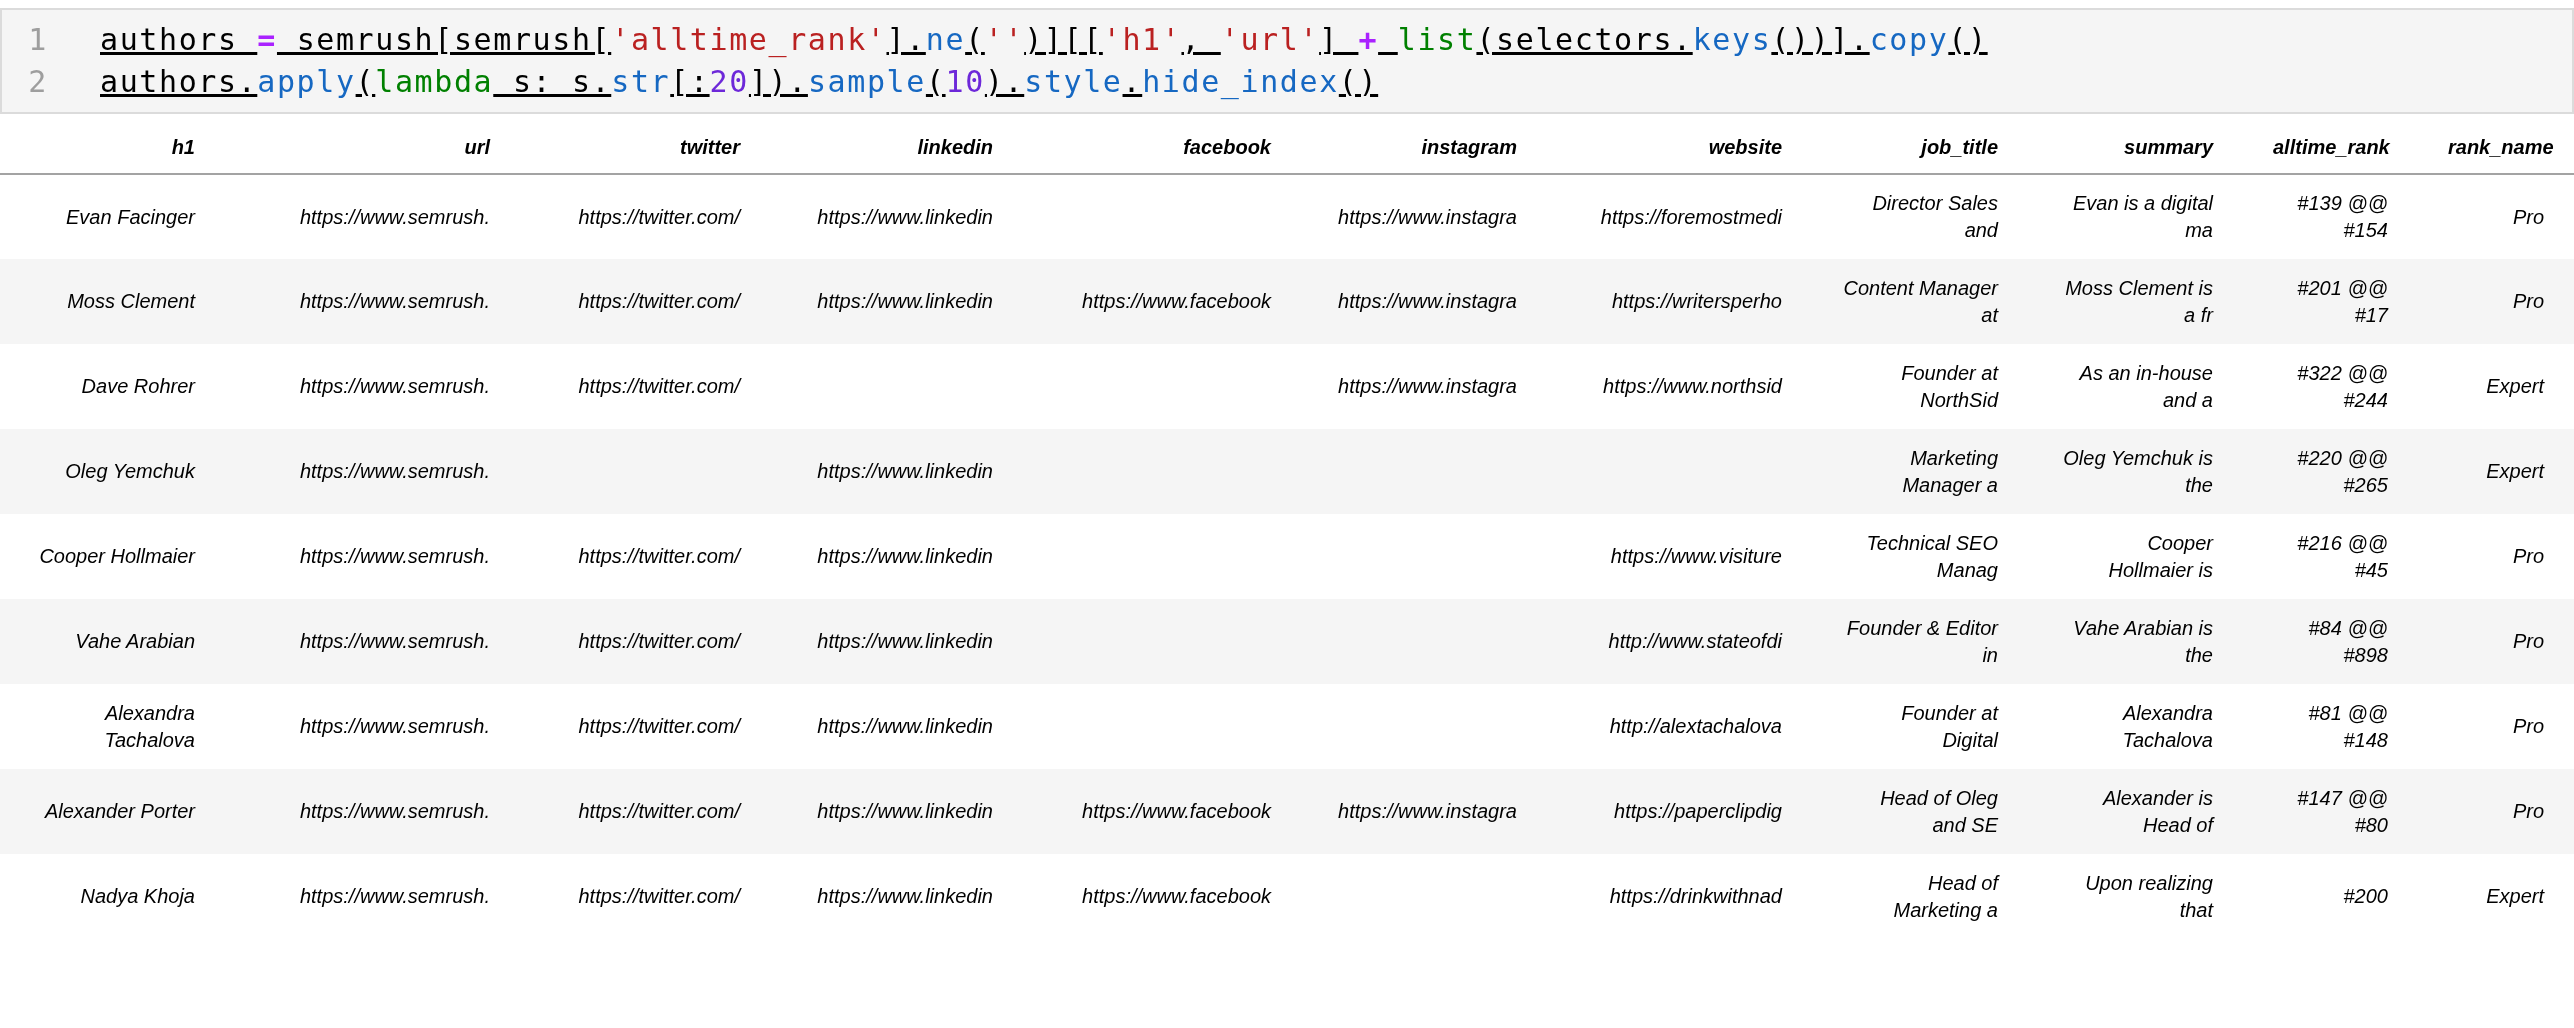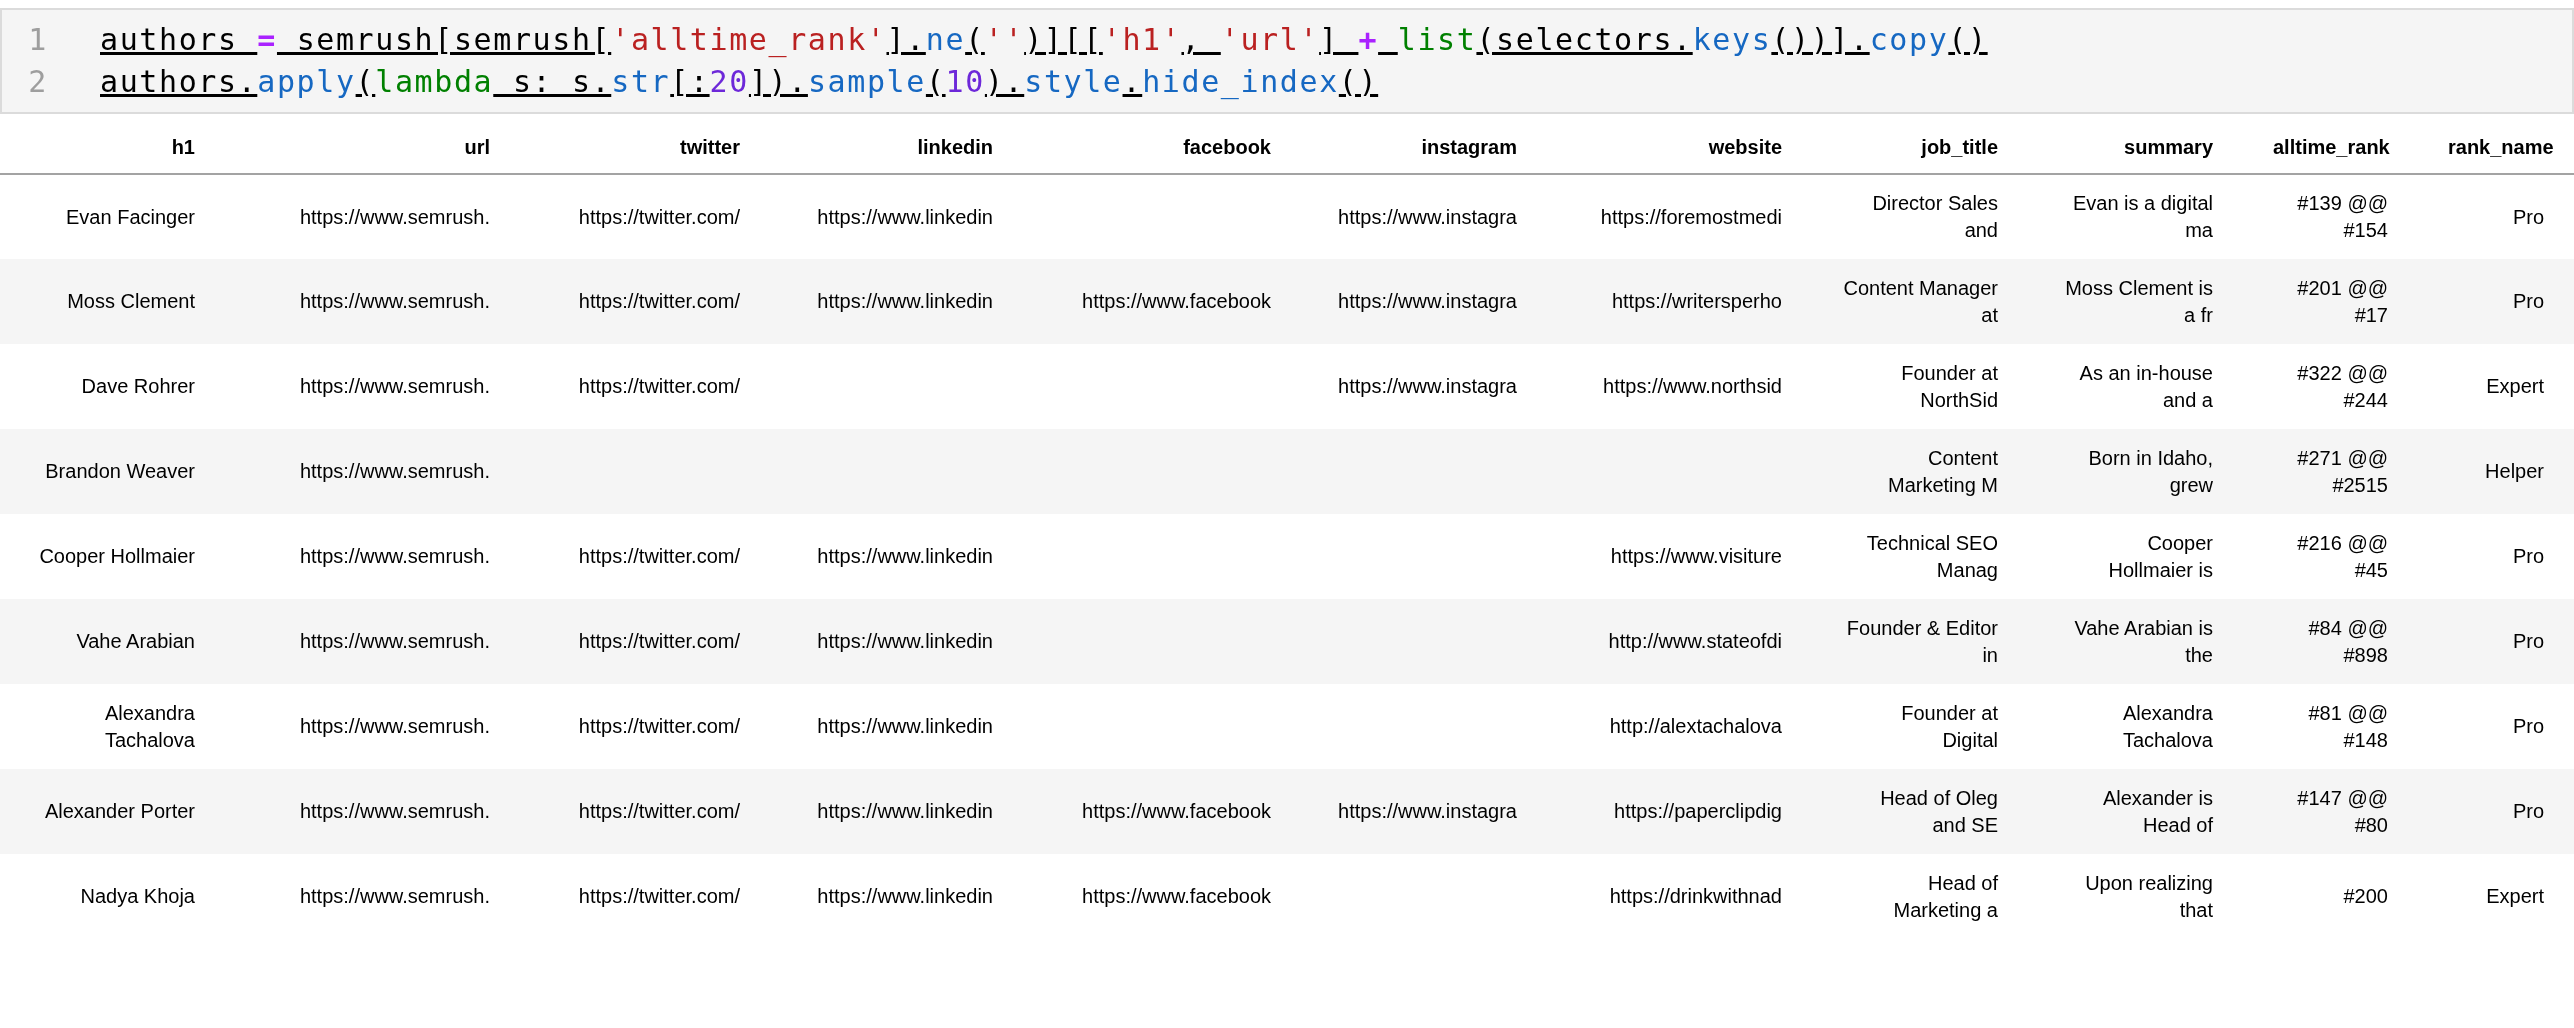"h1" table.dataframe { font-style: none -> italic }
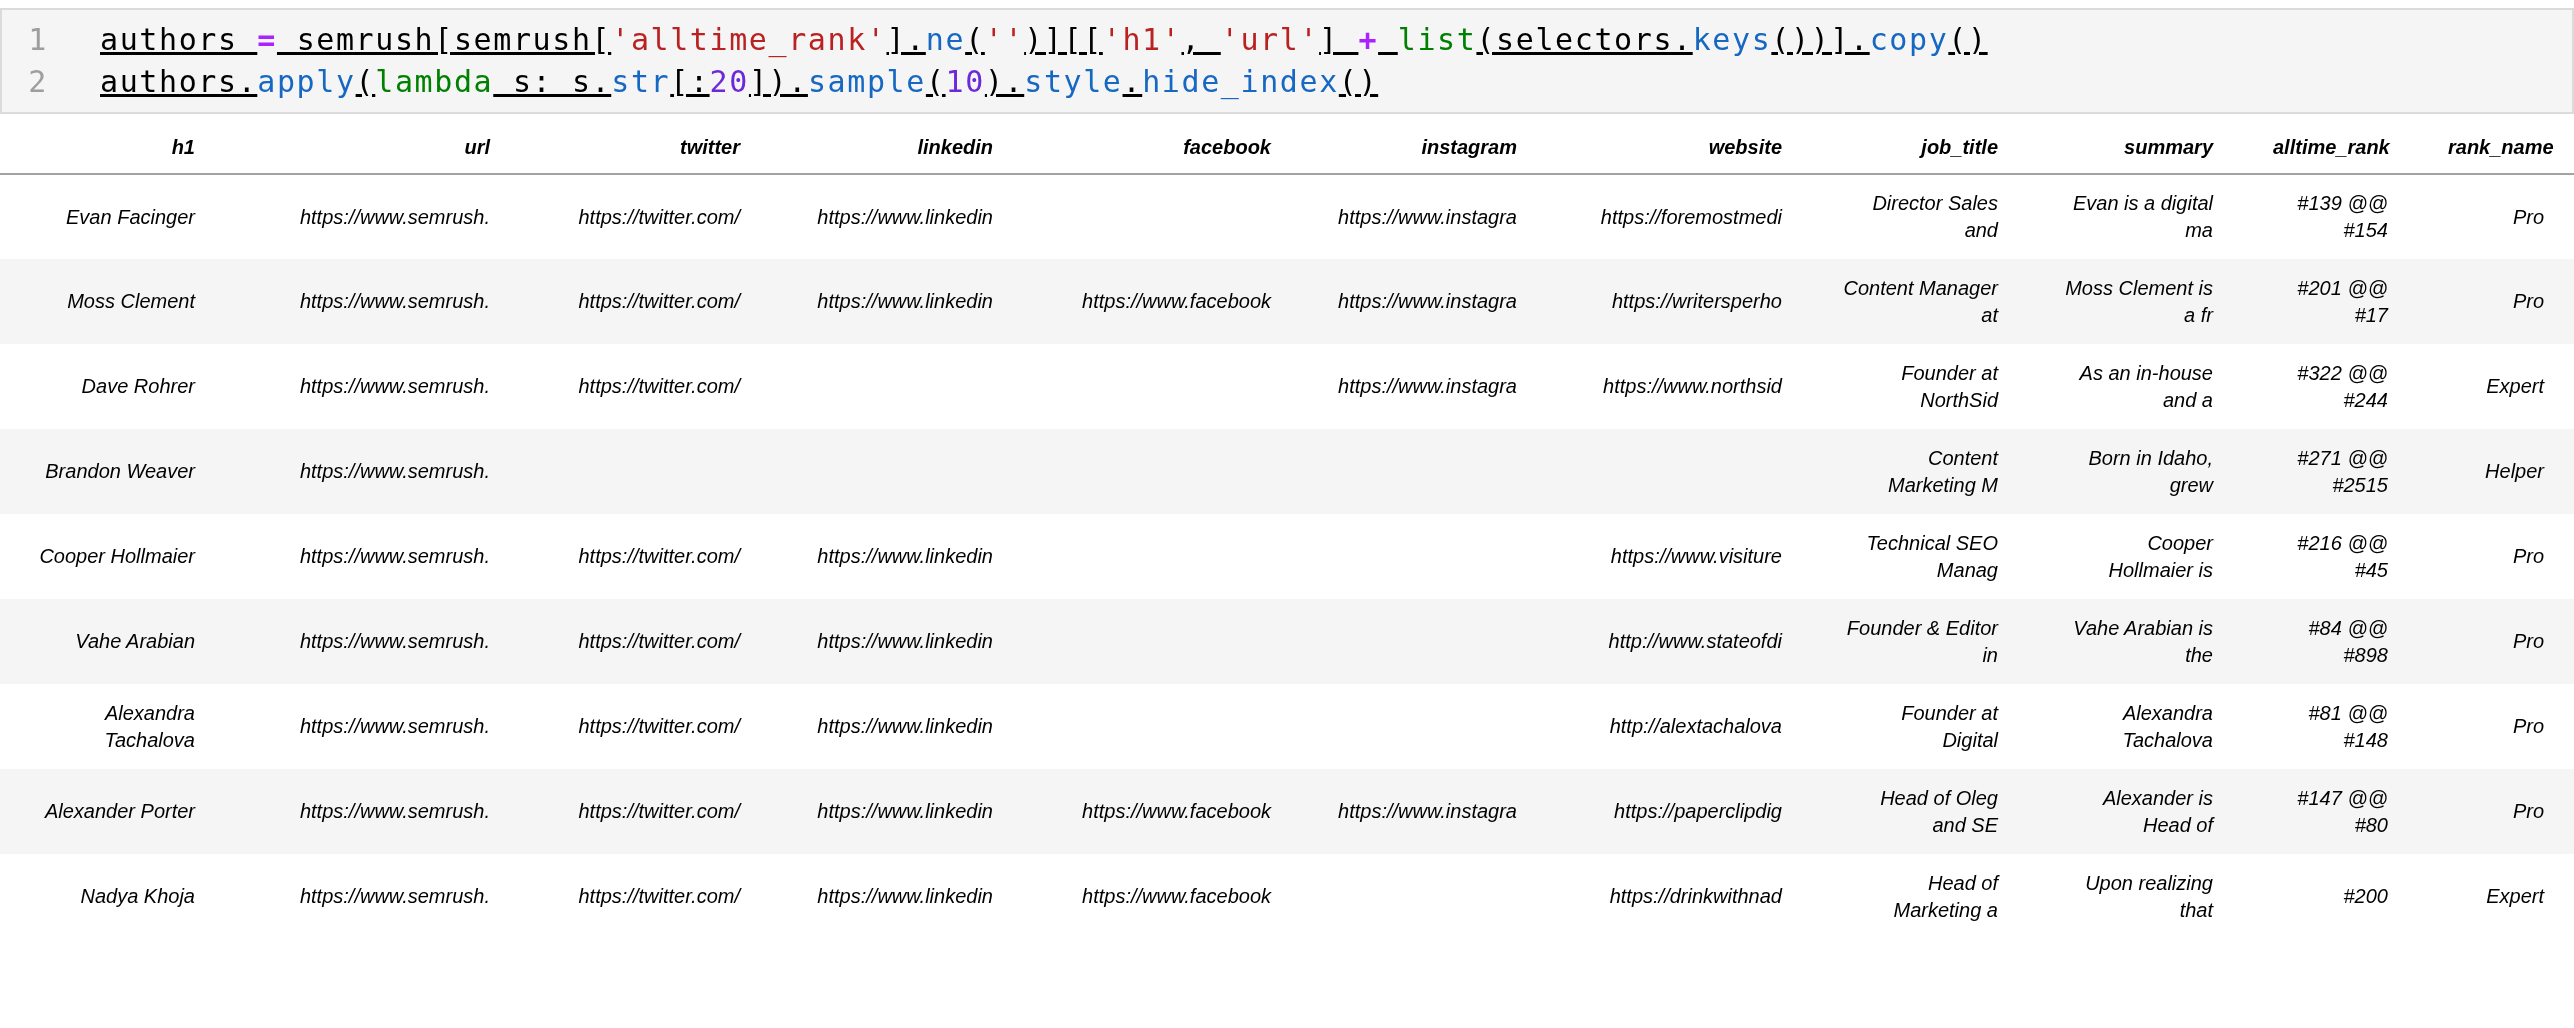"Oleg Yemchuk" tr { html: none -> <tr> <td>Oleg Yemchuk</td> <td>https://www.semrush.</td> <td></td> <td>https://www.linkedin</td> <td></td> <td></td> <td></td> <td>Marketing Manager a</td> <td>Oleg Yemchuk is the</td> <td>#220 @@ #265</td> <td>Expert</td> </tr> }
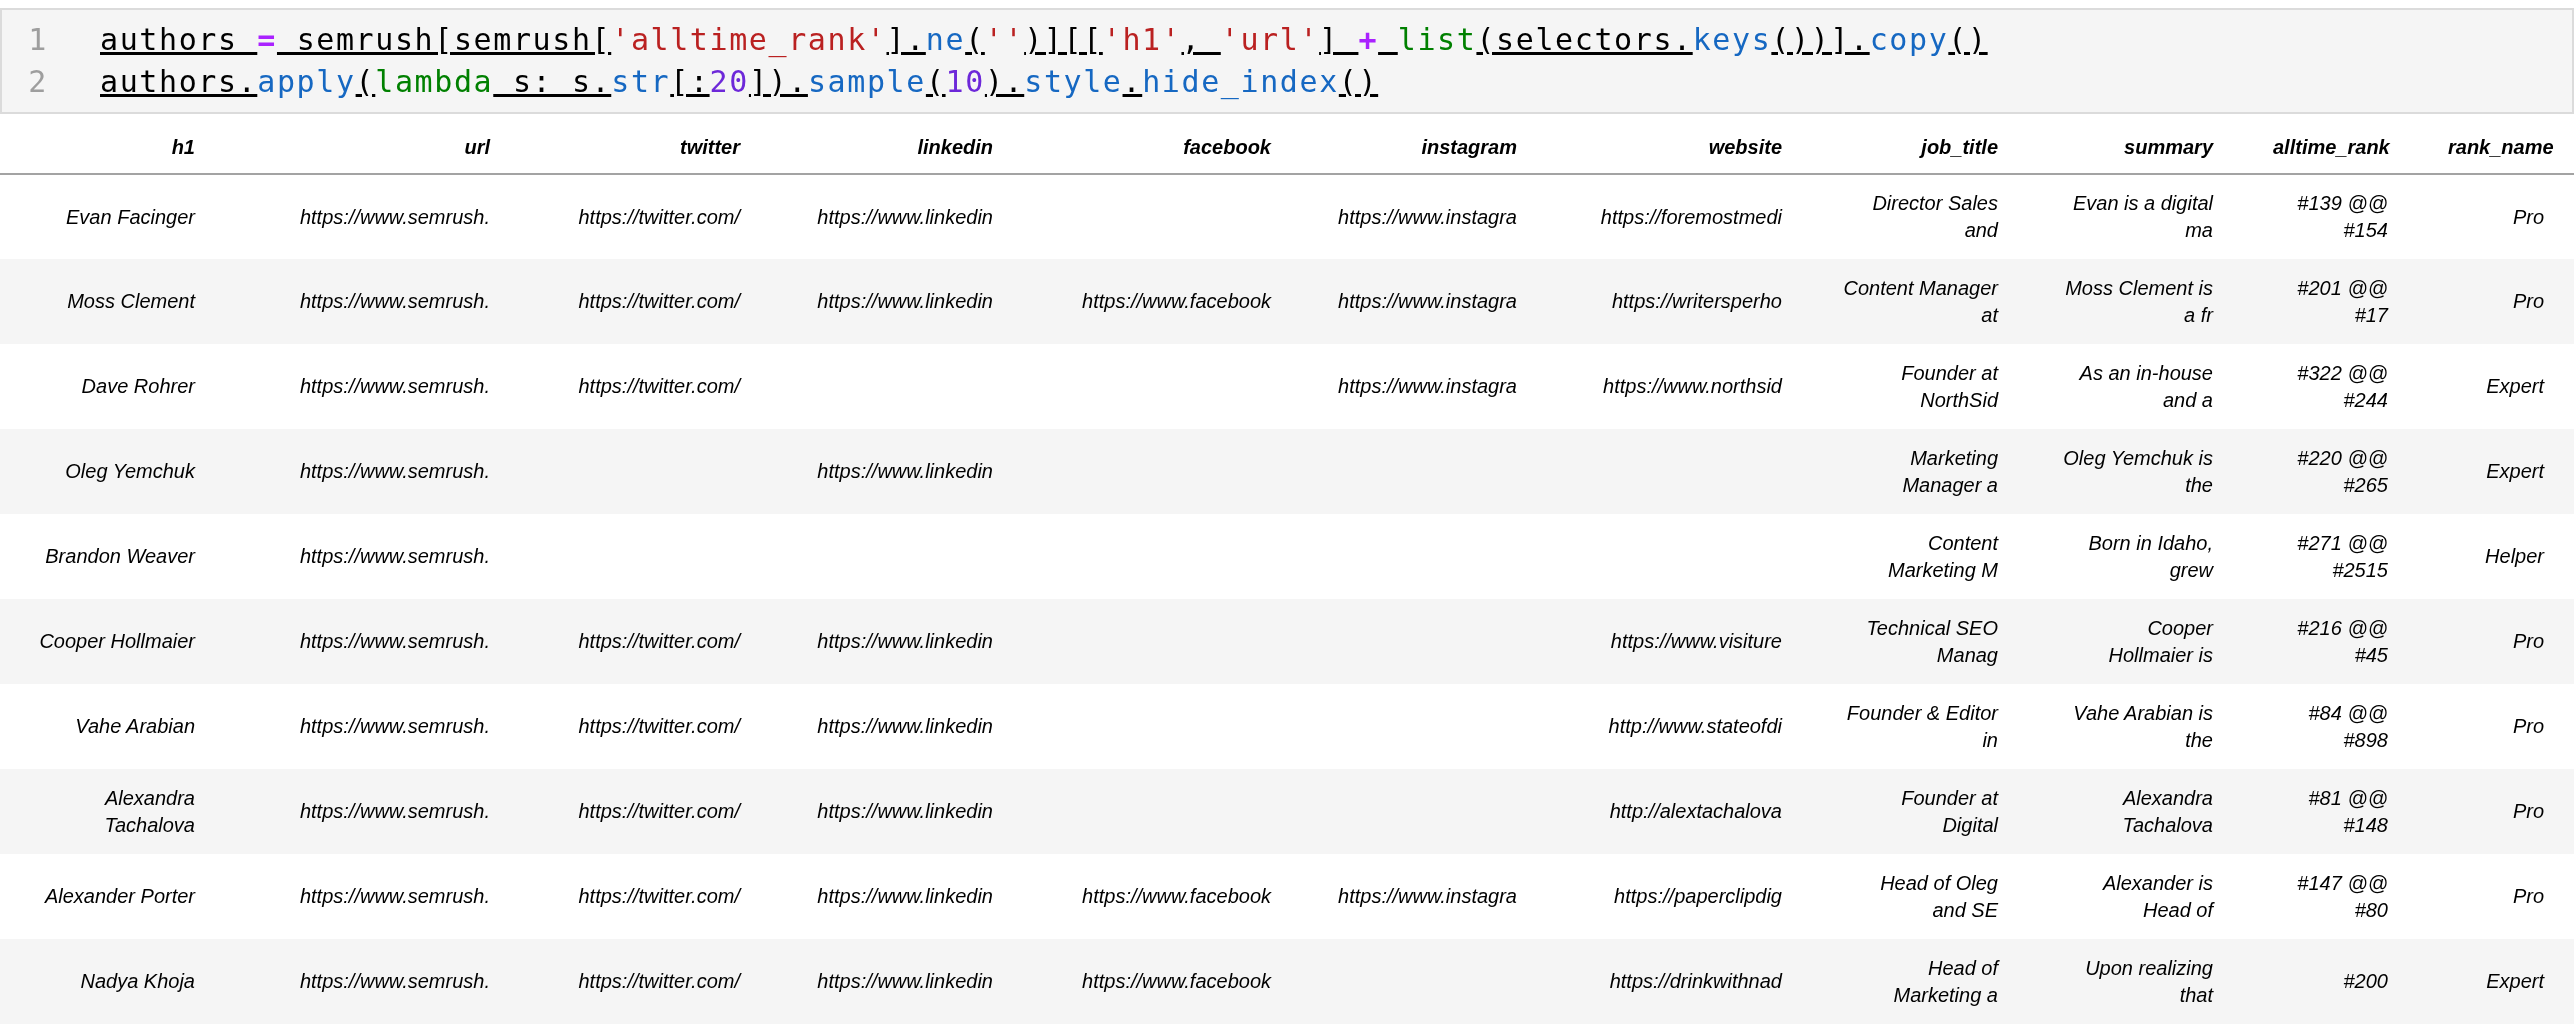"Brandon Weaver" tr { html: <tr> <td>Brandon Weaver</td> <td>https://www.semrush.</td> <td></td> <td></td> <td></td> <td></td> <td></td> <td>Content Marketing M</td> <td>Born in Idaho, grew</td> <td>#271 @@ #2515</td> <td>Helper</td> </tr> -> none }
